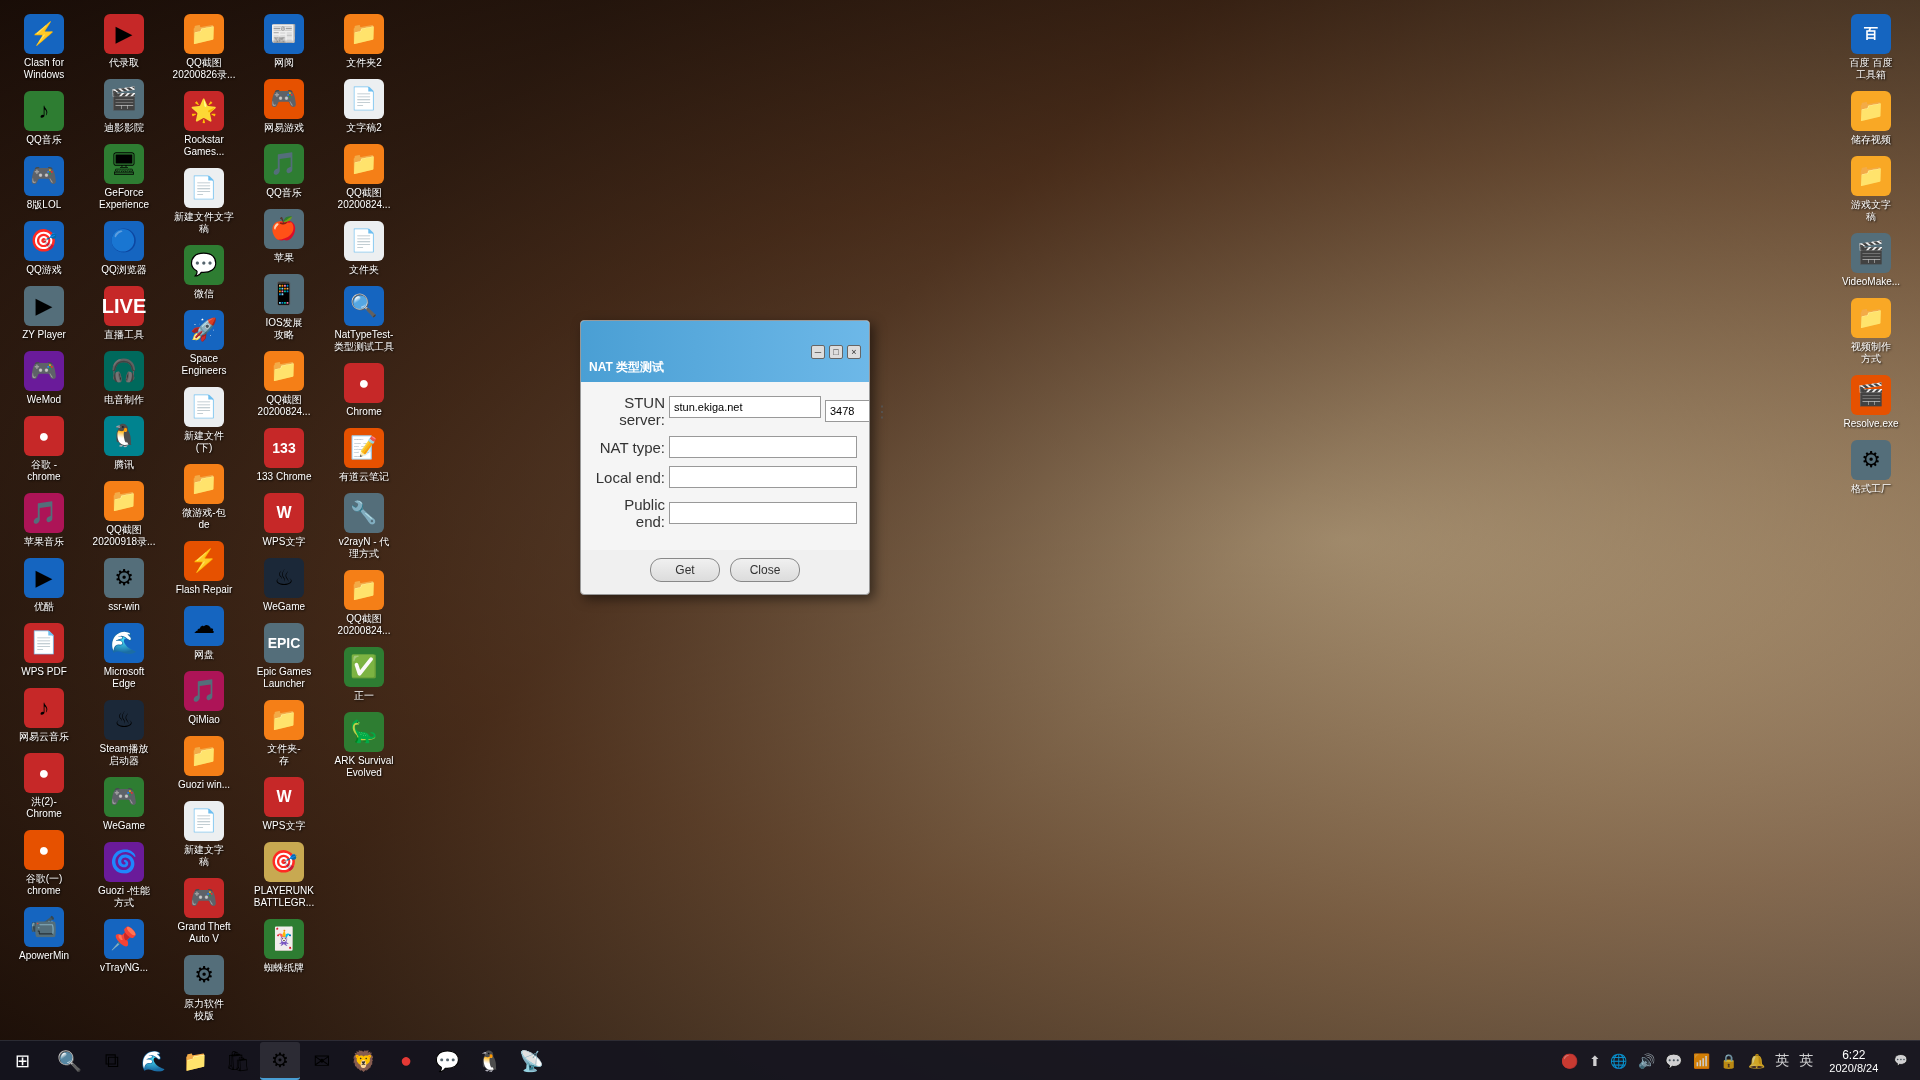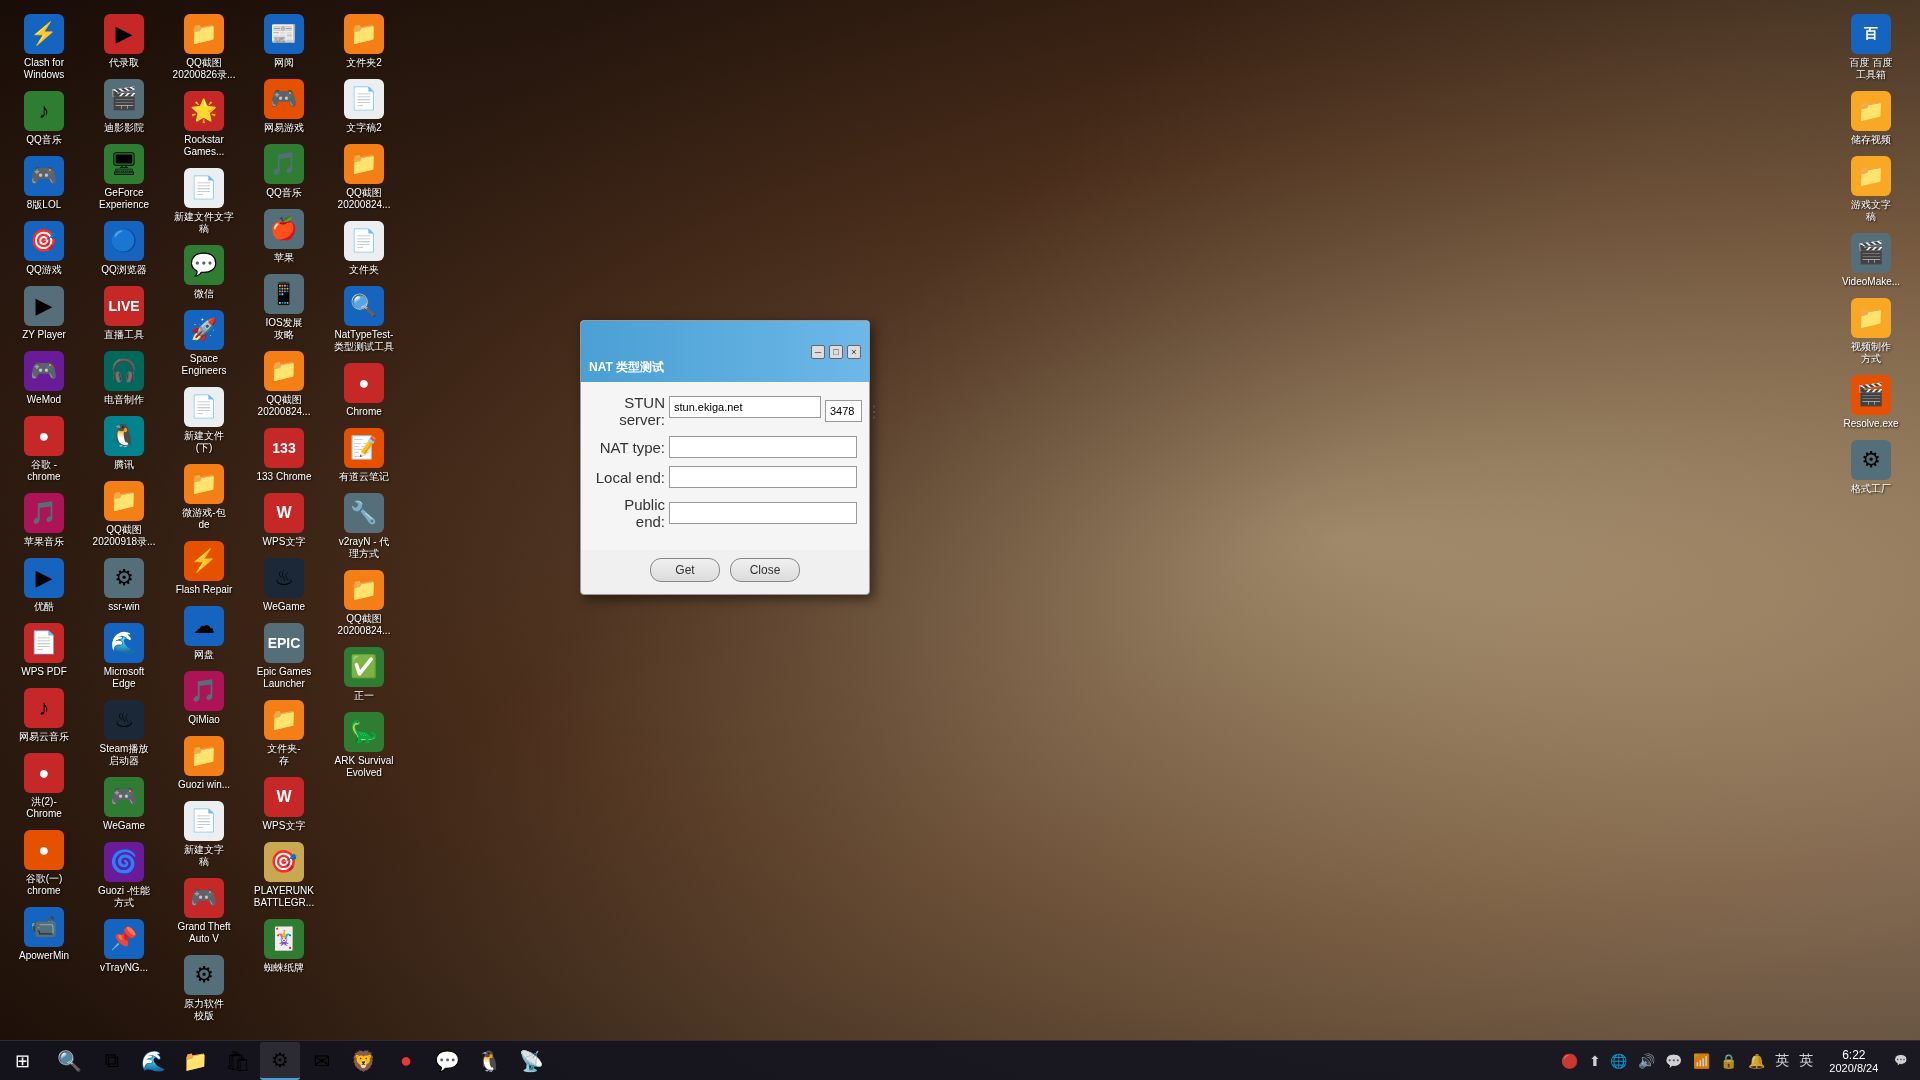"LIVE" div.icon-img { font-size: 14px -> 20px }
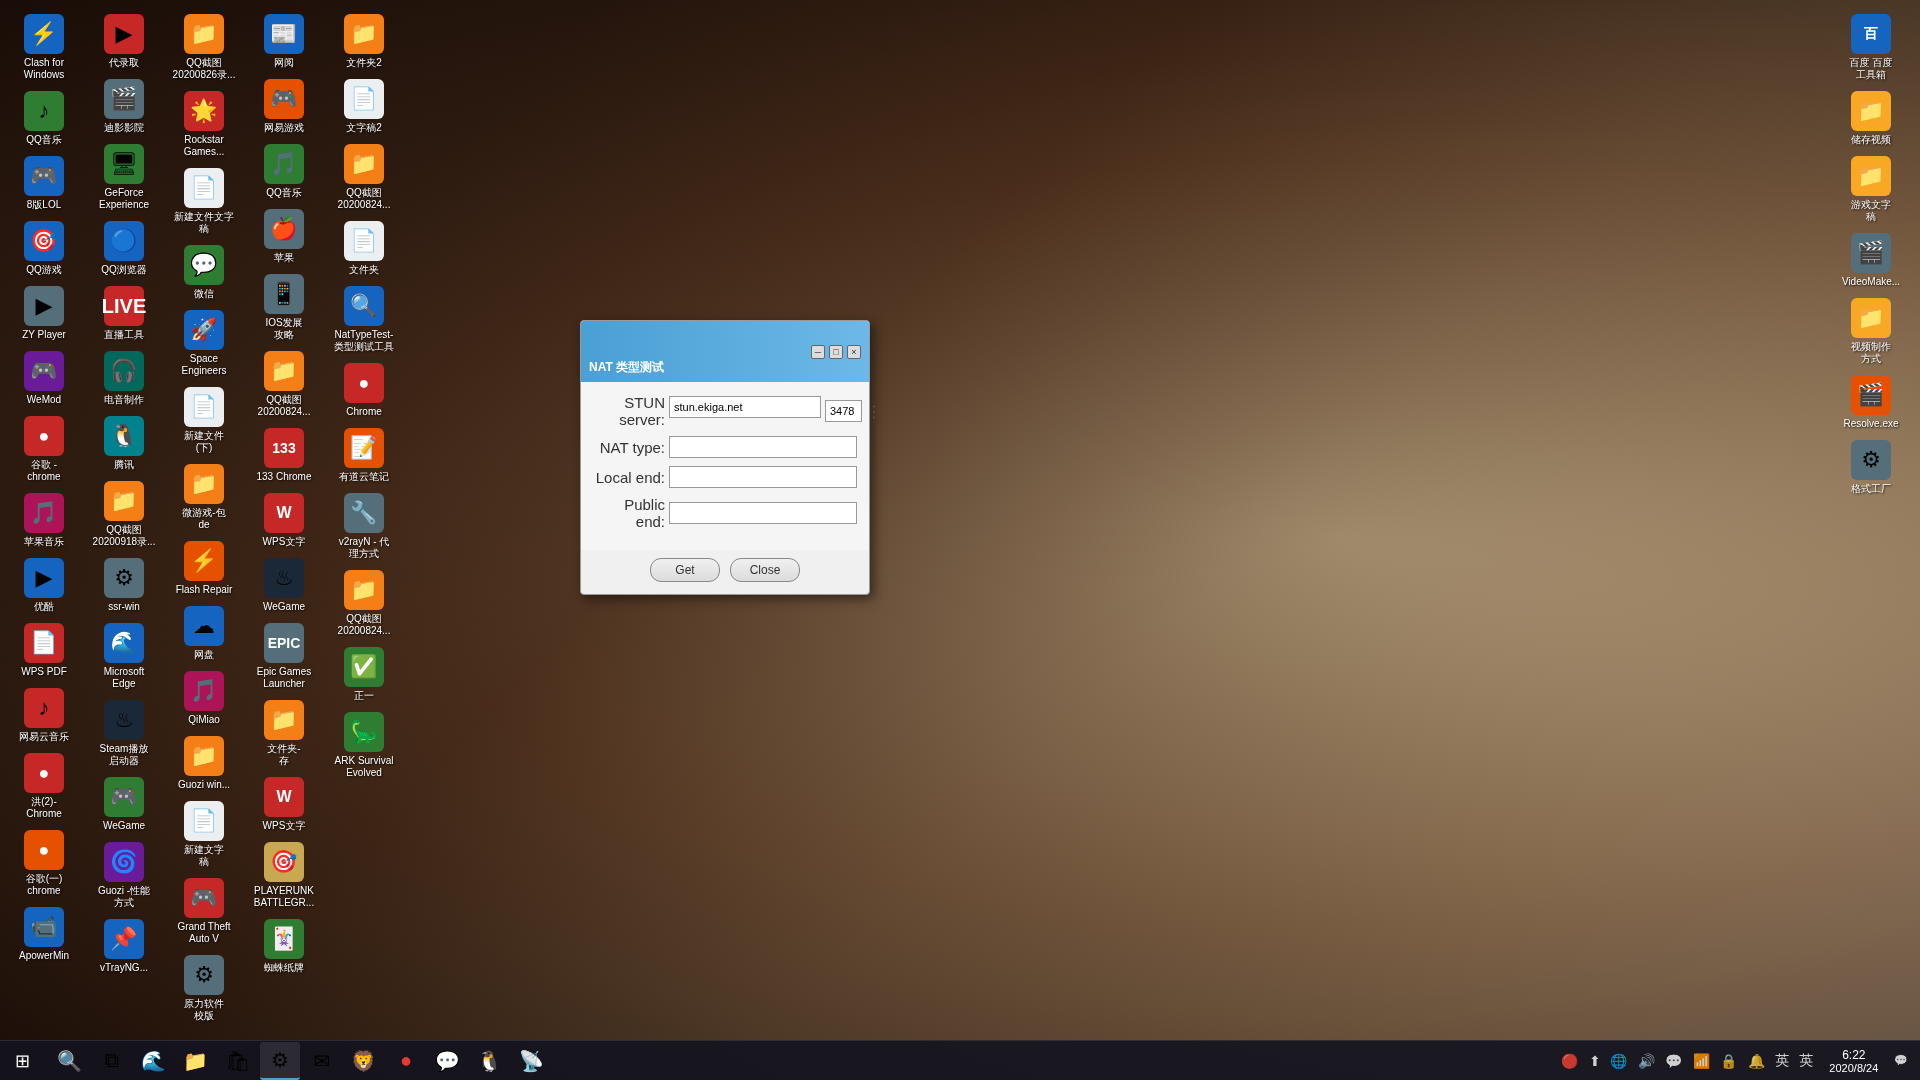"3478" input.port-input { width: 37px -> 45px }
